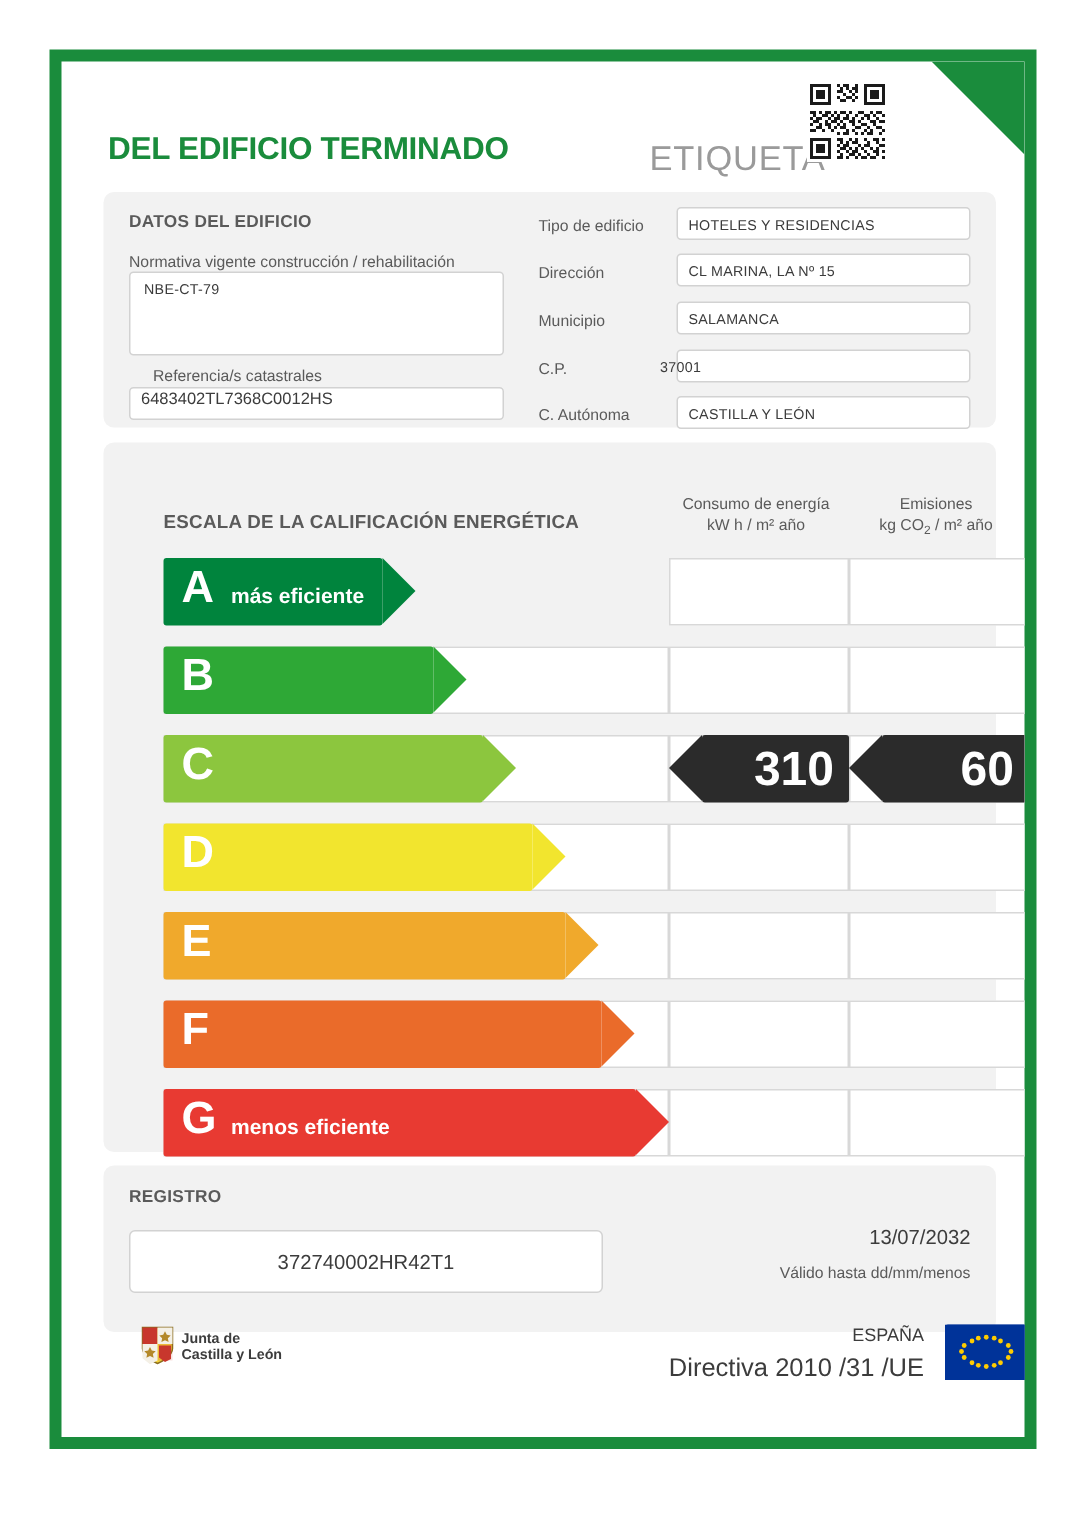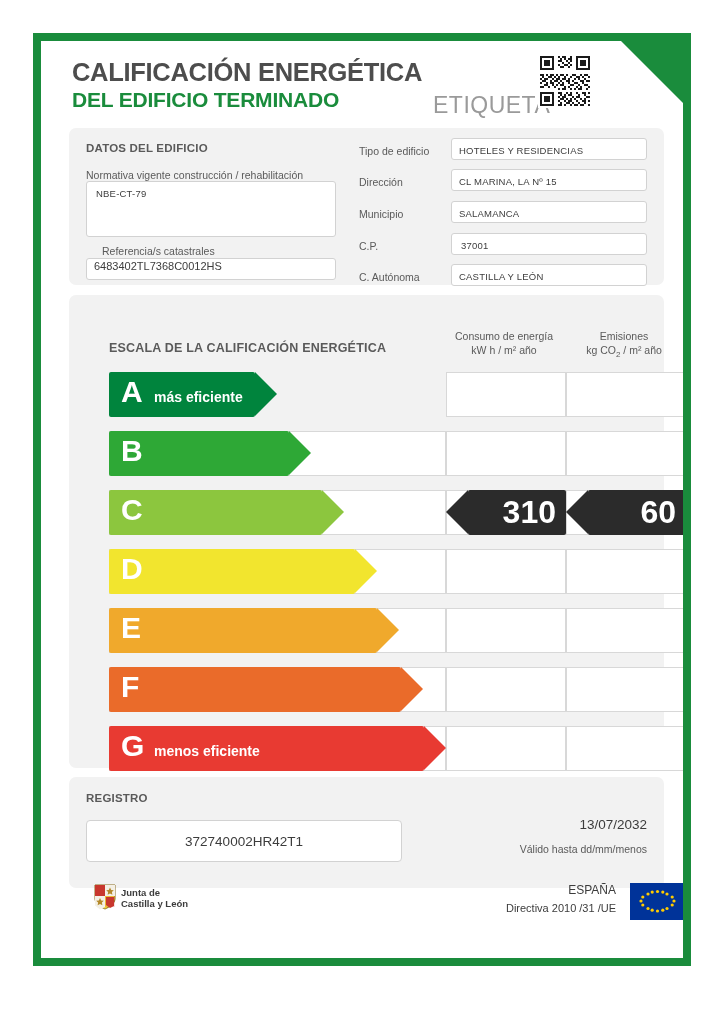"CALIFICACIÓN ENERGÉTICA" div.title-main { html: <div>CALIFICACIÓN ENERGÉTICA</div> -> none }
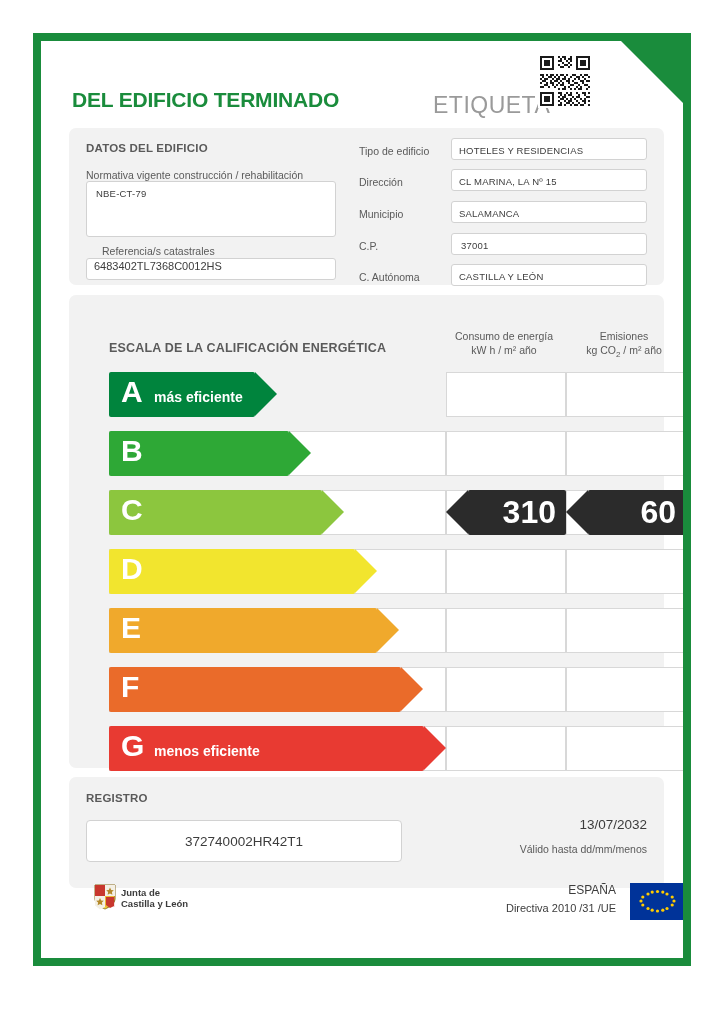"37001" div.field-val { left: 392px -> 371px }
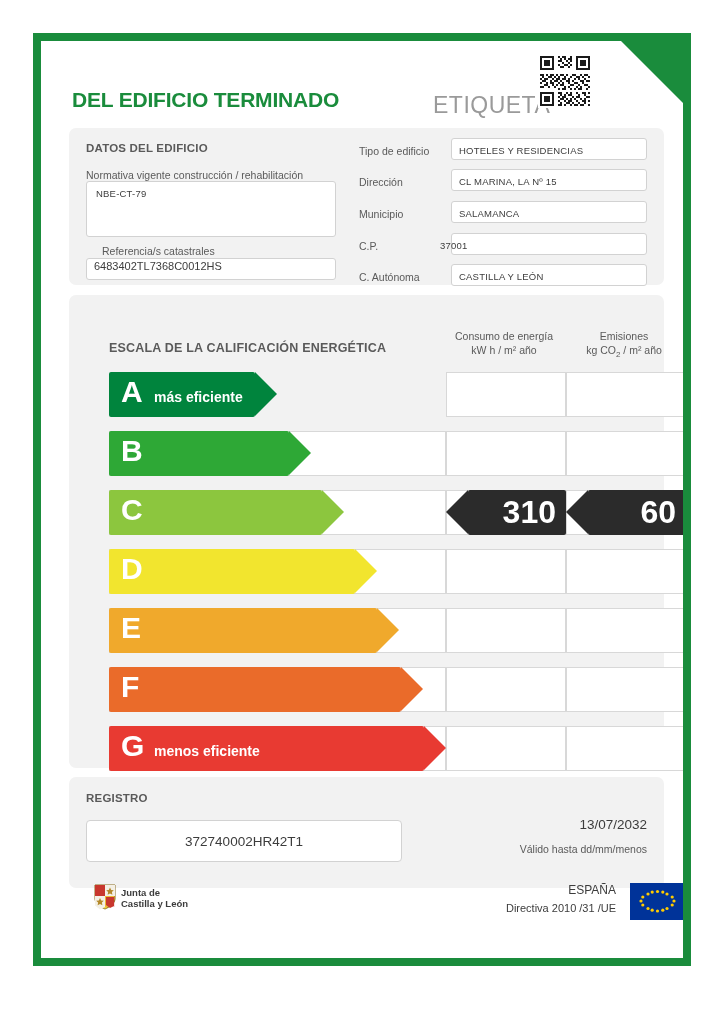"Directiva 2010 /31 /UE" .directiva { font-size: 11px -> 17px }
